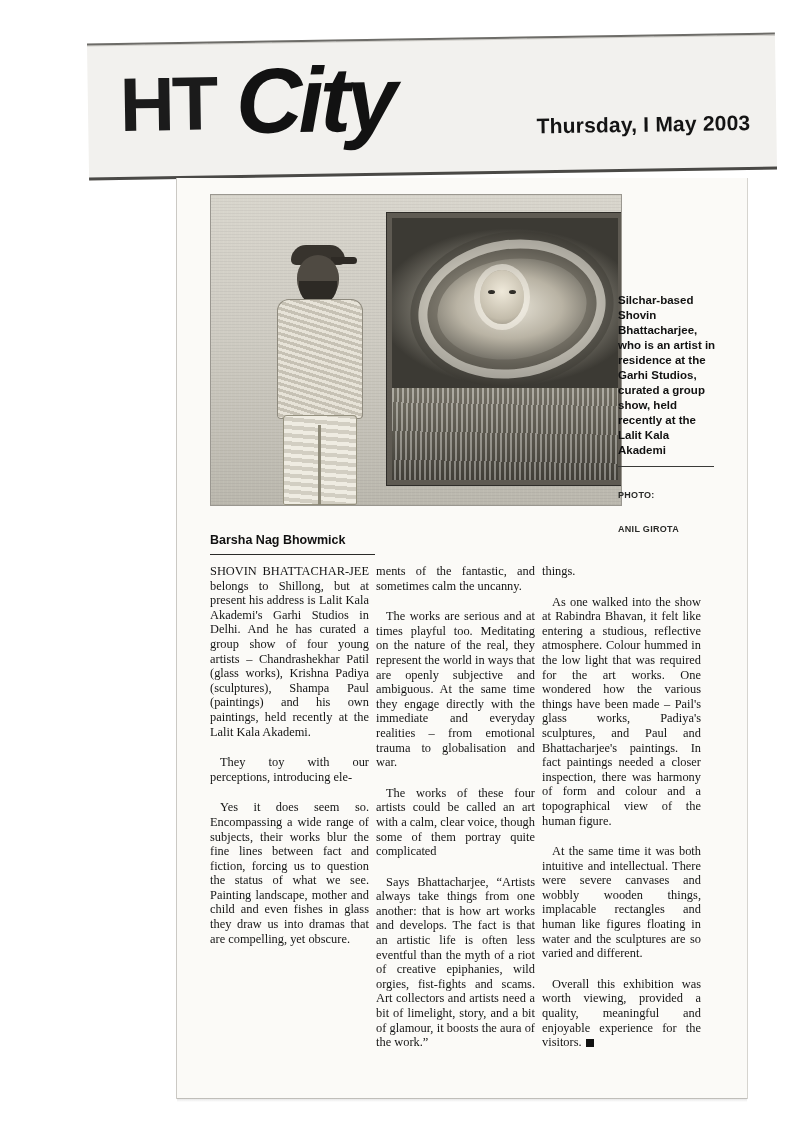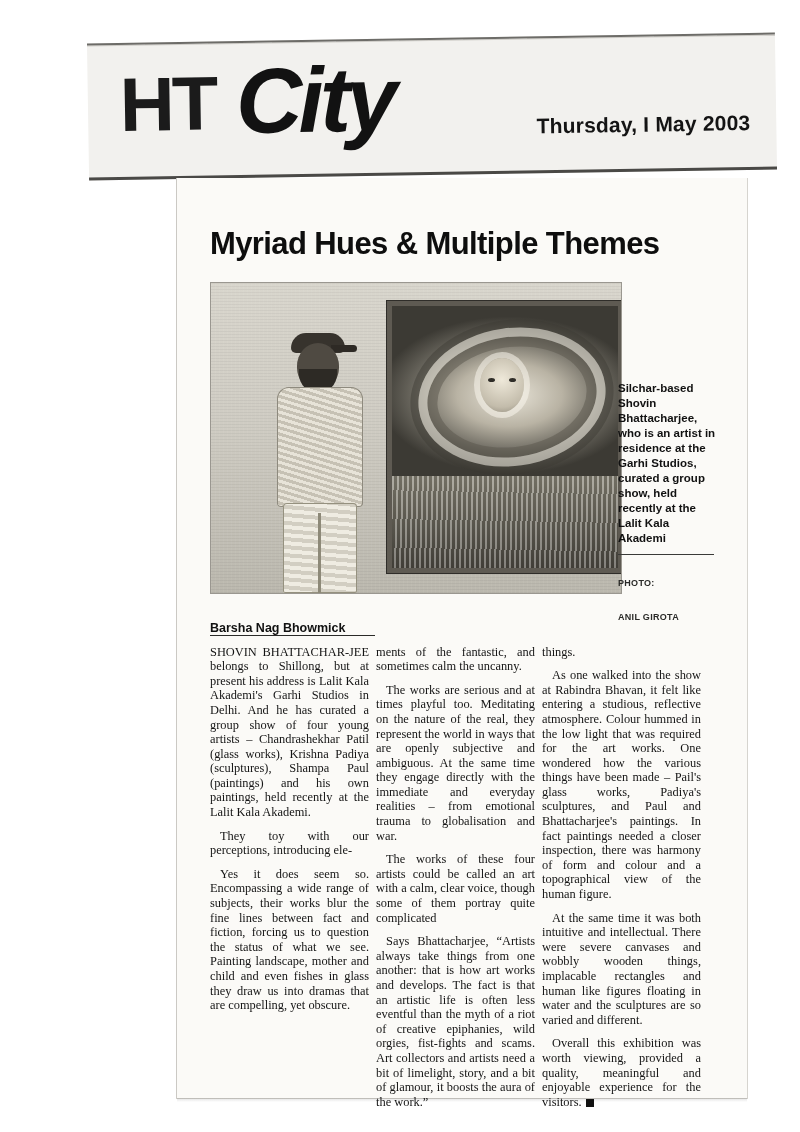"Myriad Hues & Multiple Themes" h1.headline { html: <h1>Myriad Hues &amp; Multiple Themes</h1> -> none }
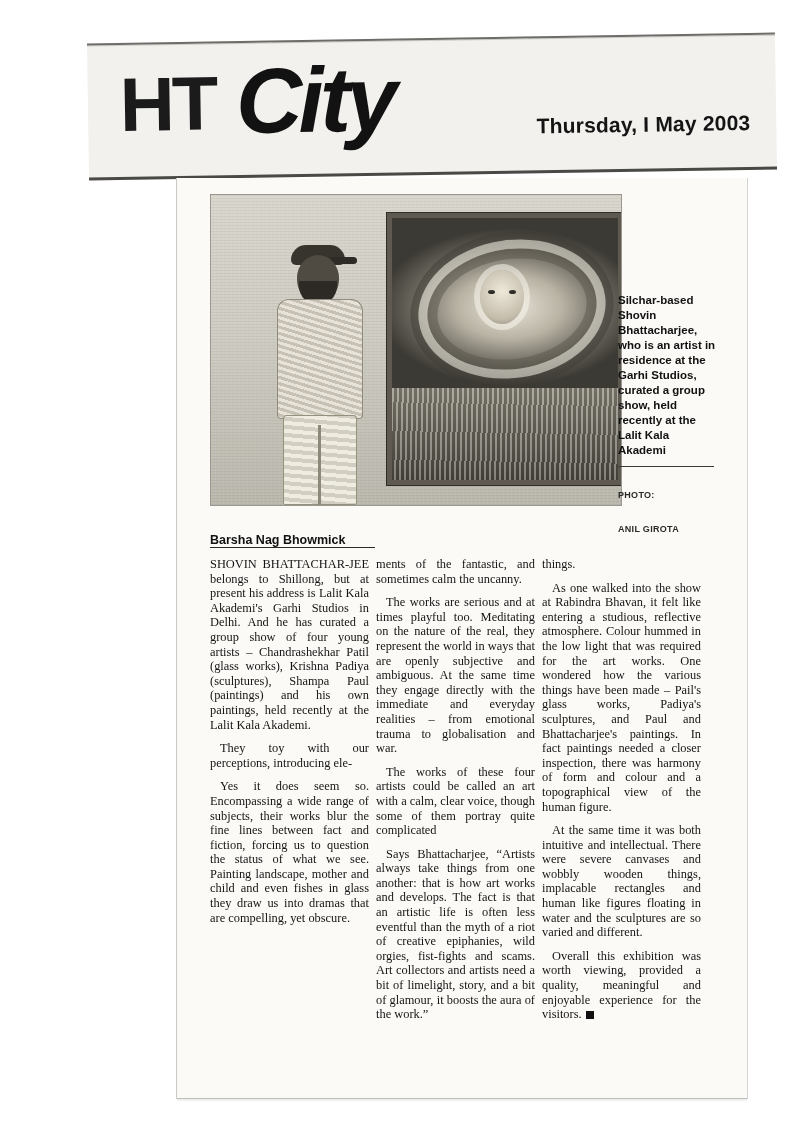"Barsha Nag Bhowmick" .byline-wrap { padding-bottom: 0 -> 7px }
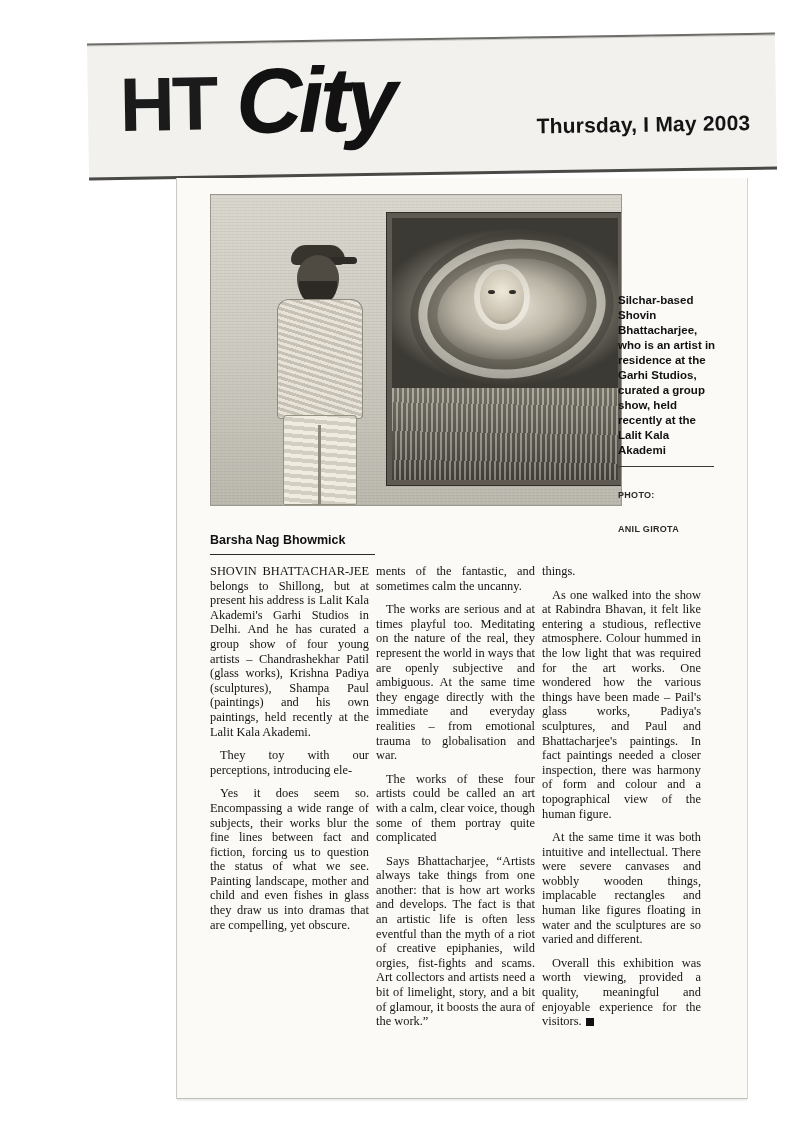"As one walked into the" .col p + p { margin-top: 9px -> 16px }
